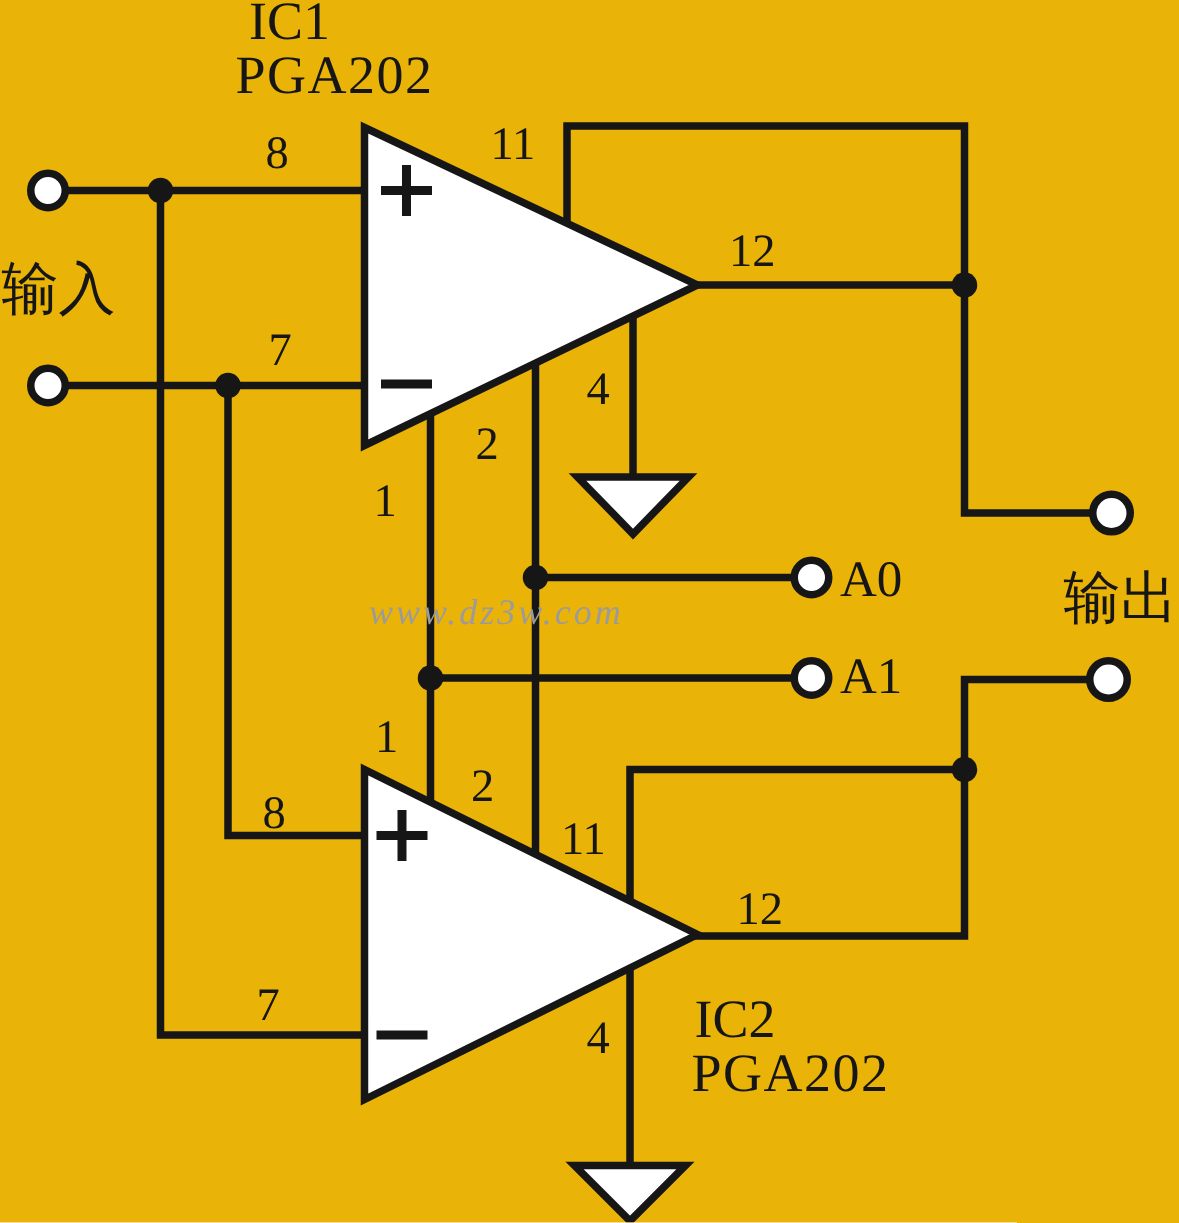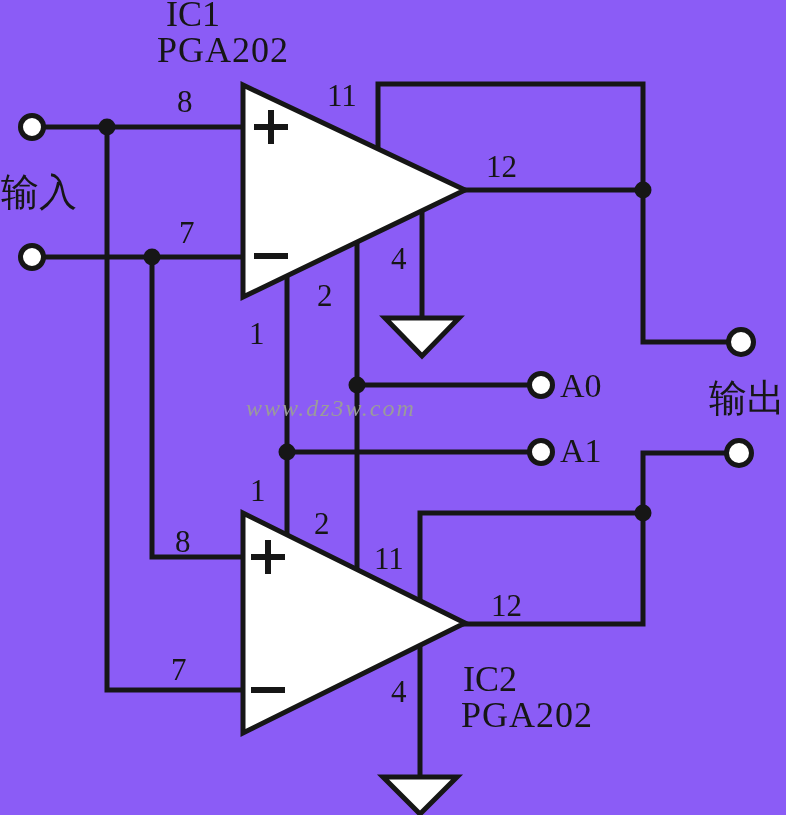"IC1" .stage { background: #8b5cf6 -> #eab308 }
